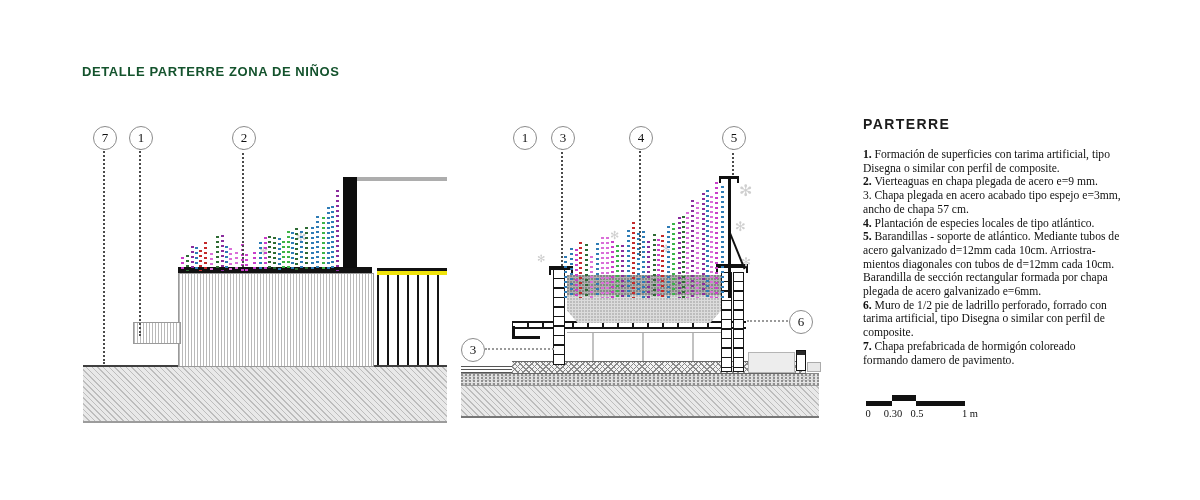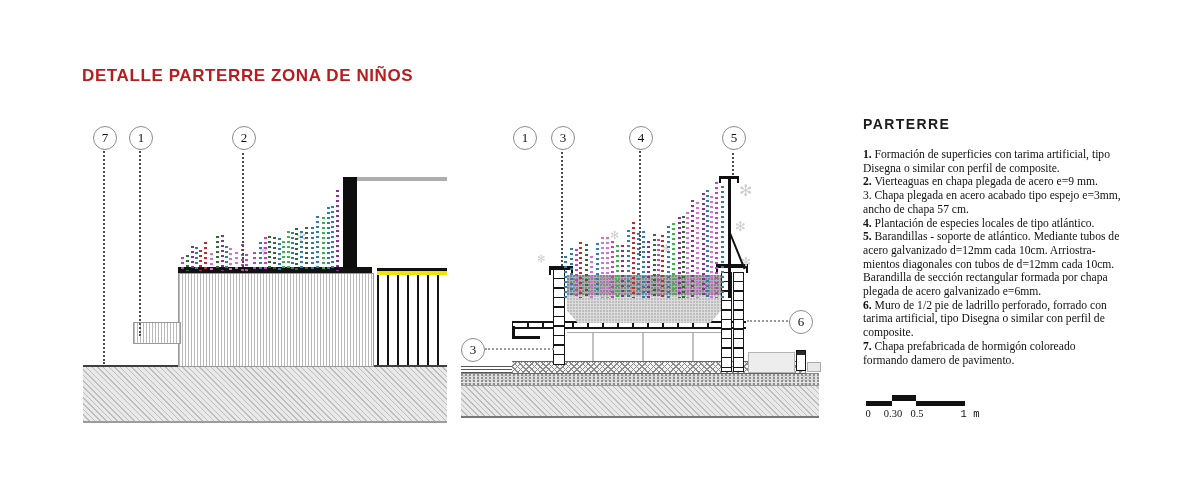"DETALLE PARTERRE ZONA DE NIÑOS" #title { color: #b91c1c -> #14532d; font-size: 17px -> 13px }
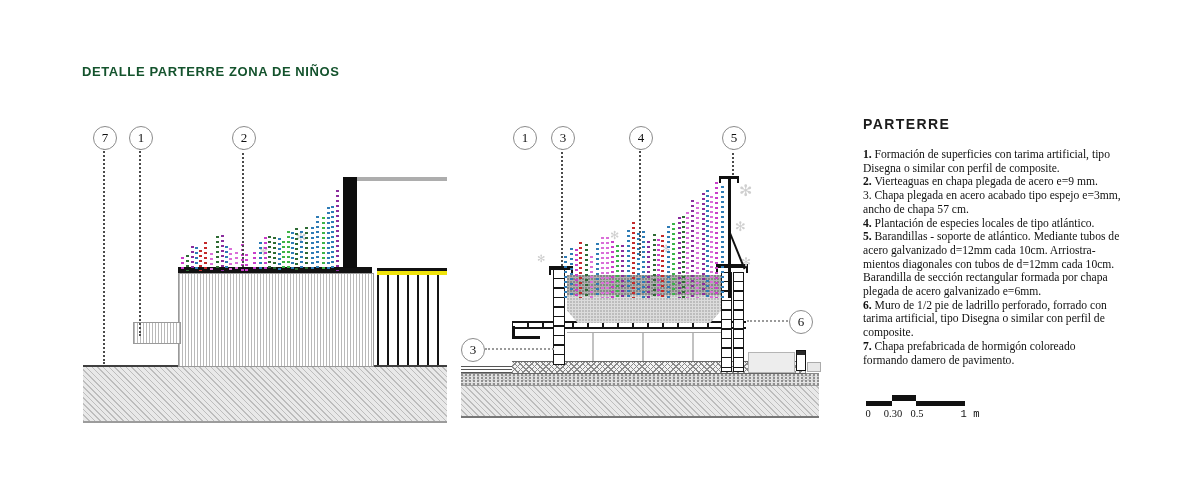"1 m" span.slabel { font-family: Liberation Mono, monospace -> none }
